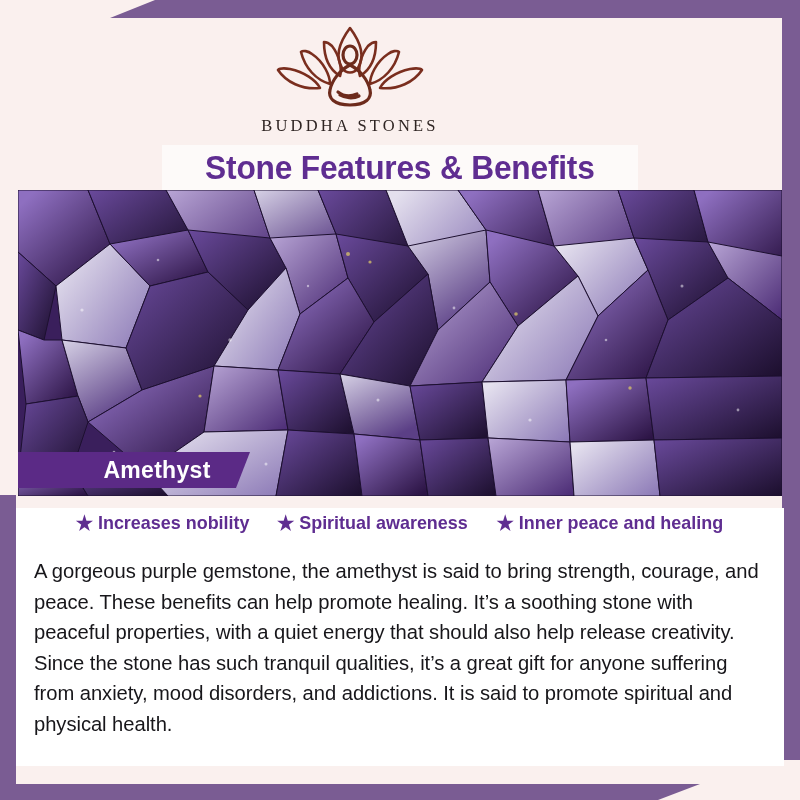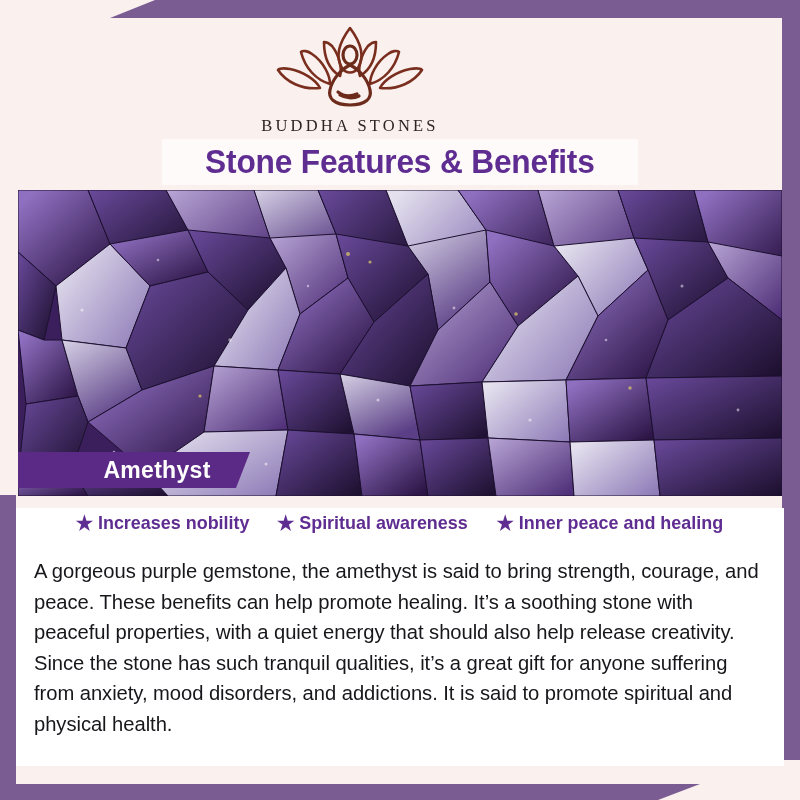"Stone Features & Benefits" .title-band { top: 139px -> 145px }
